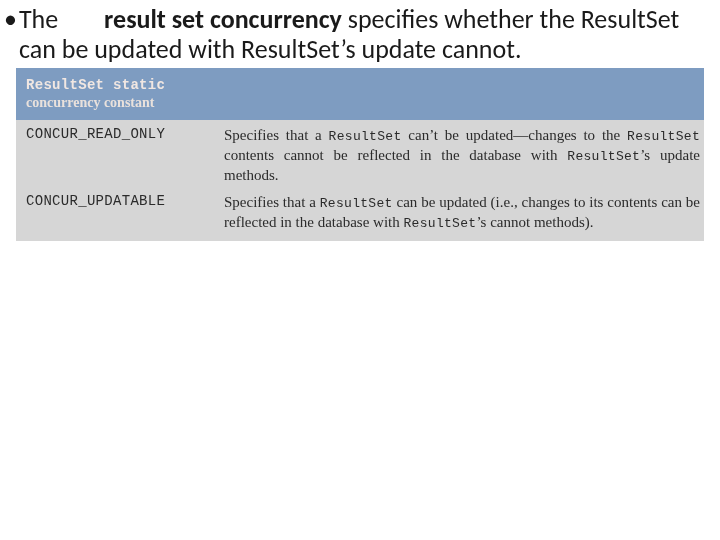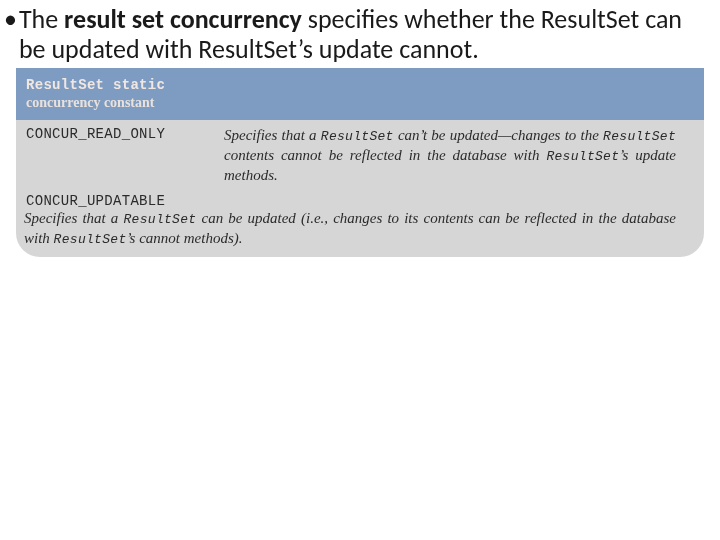"result set concurrency" .bullet-text .bold { margin-left: none -> 40px }
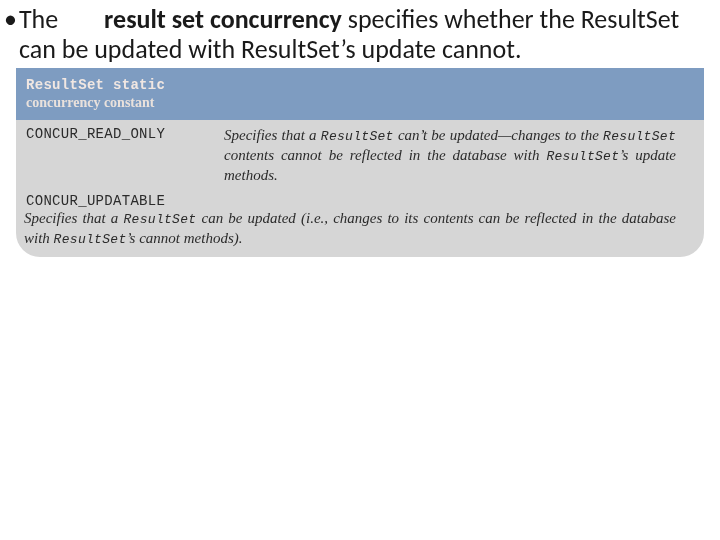"ResultSet static" .table-wrap { border-radius: 24px -> none }
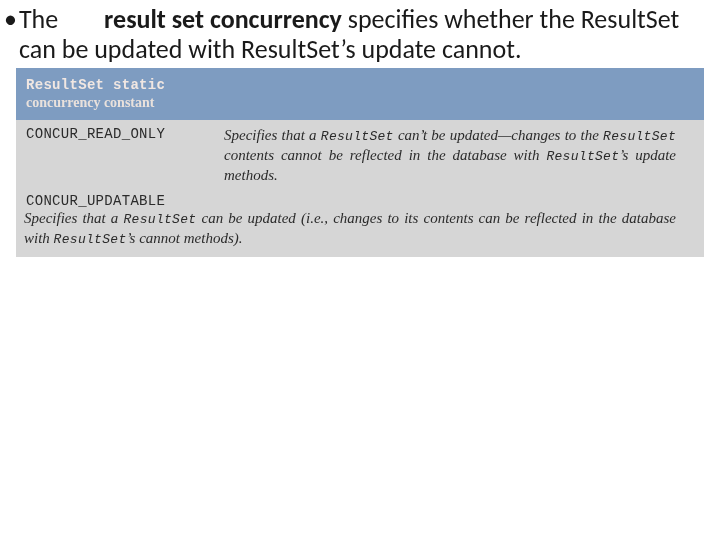"Specifies that a ResultSet can’t" .td-col2 { font-style: italic -> none; padding-right: 28px -> 4px }
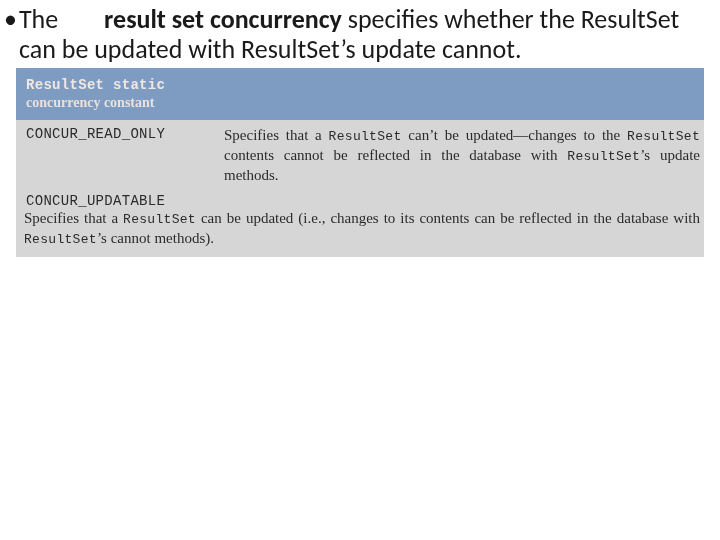"CONCUR_UPDATABLE" div.trow { flex-direction: column -> none }
